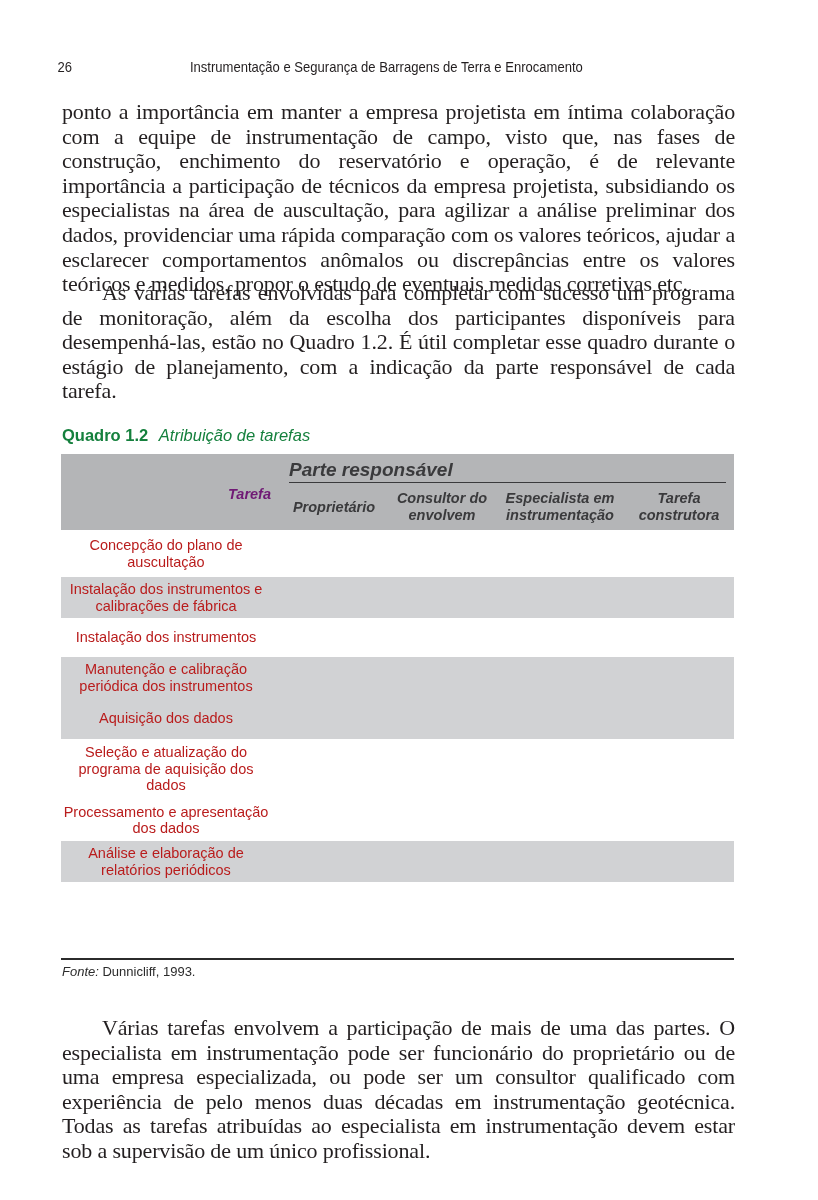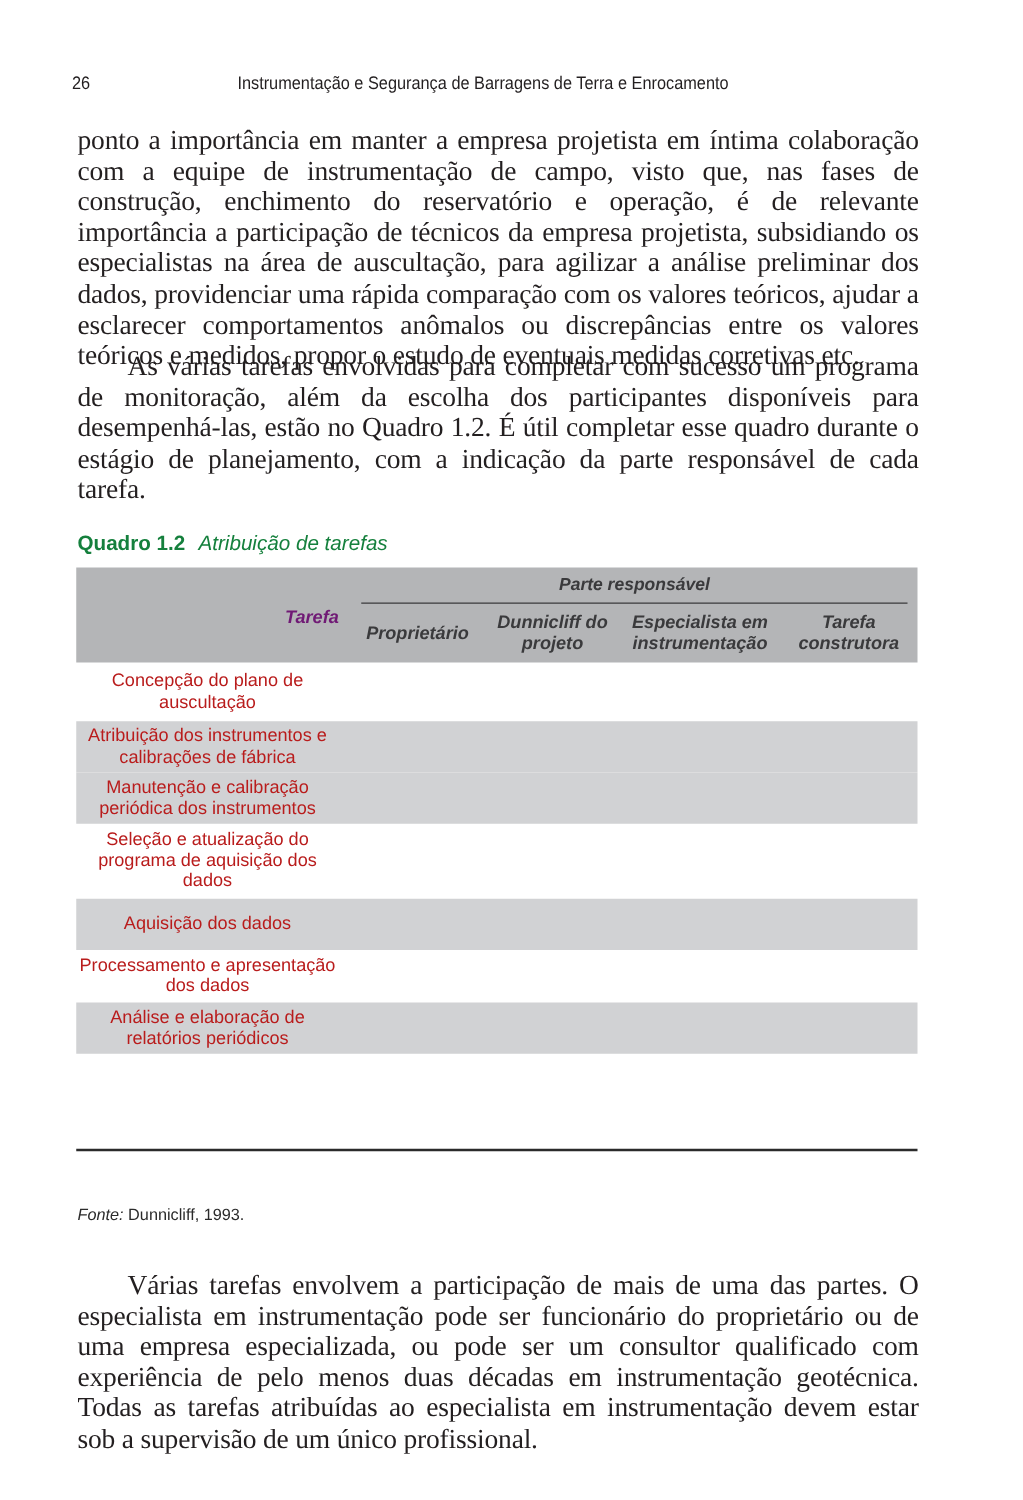"Parte responsável" .th-group { font-size: 14px -> 19px; text-align: center -> none }
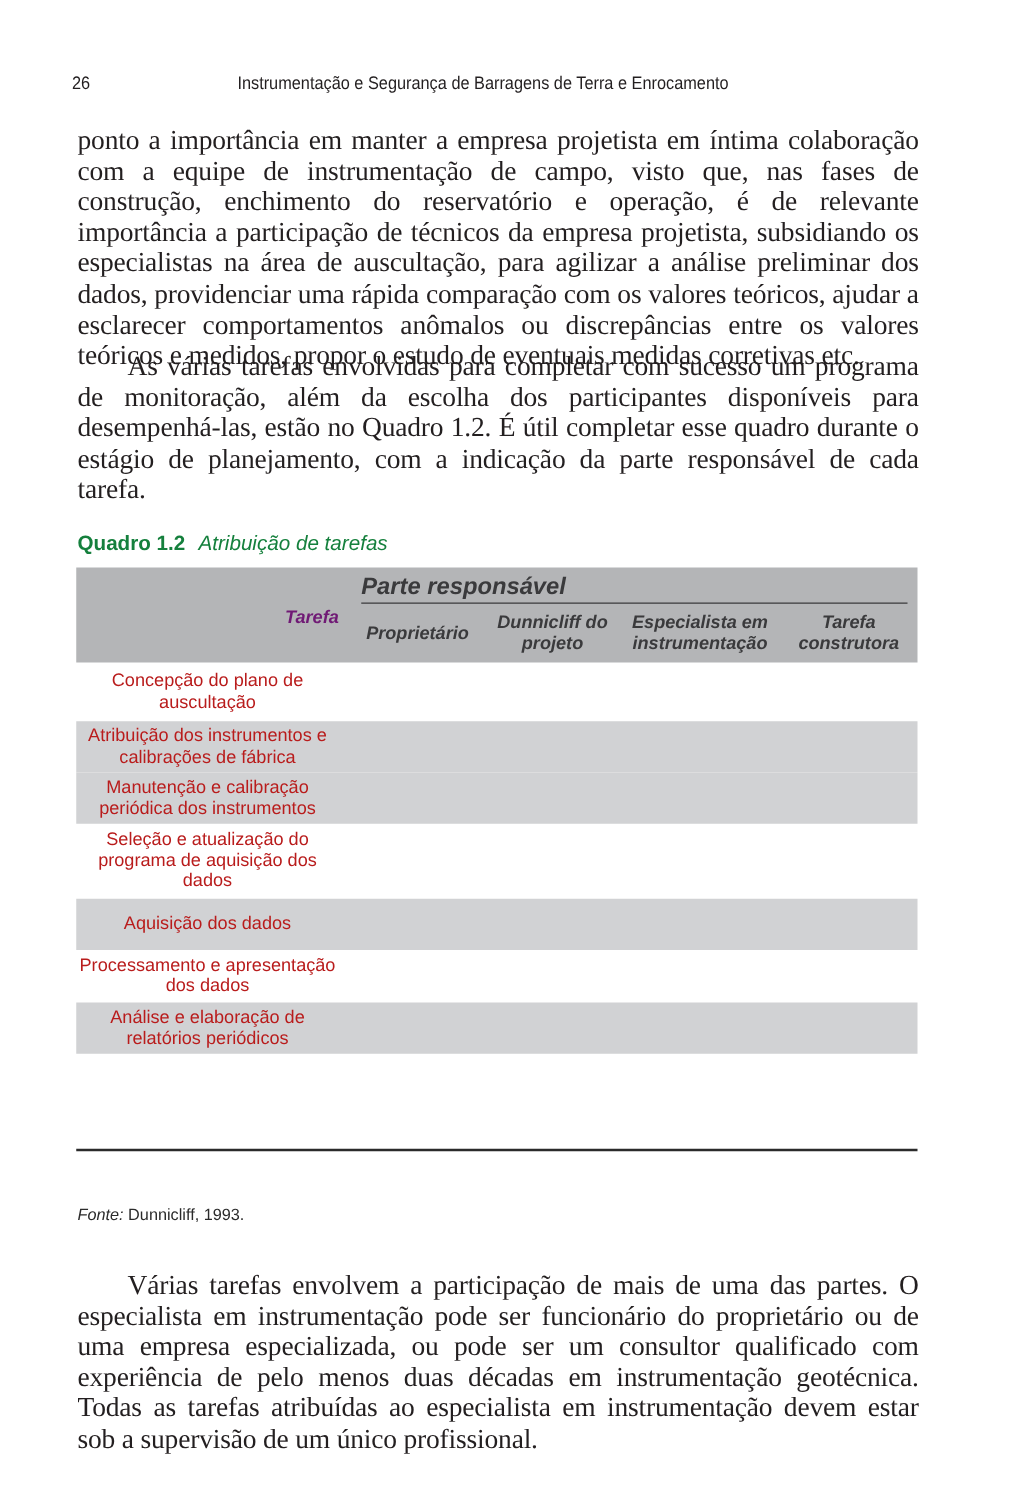"Dunnicliff do projeto" div.th-col { text: Dunnicliff do projeto -> Consultor do envolvem }
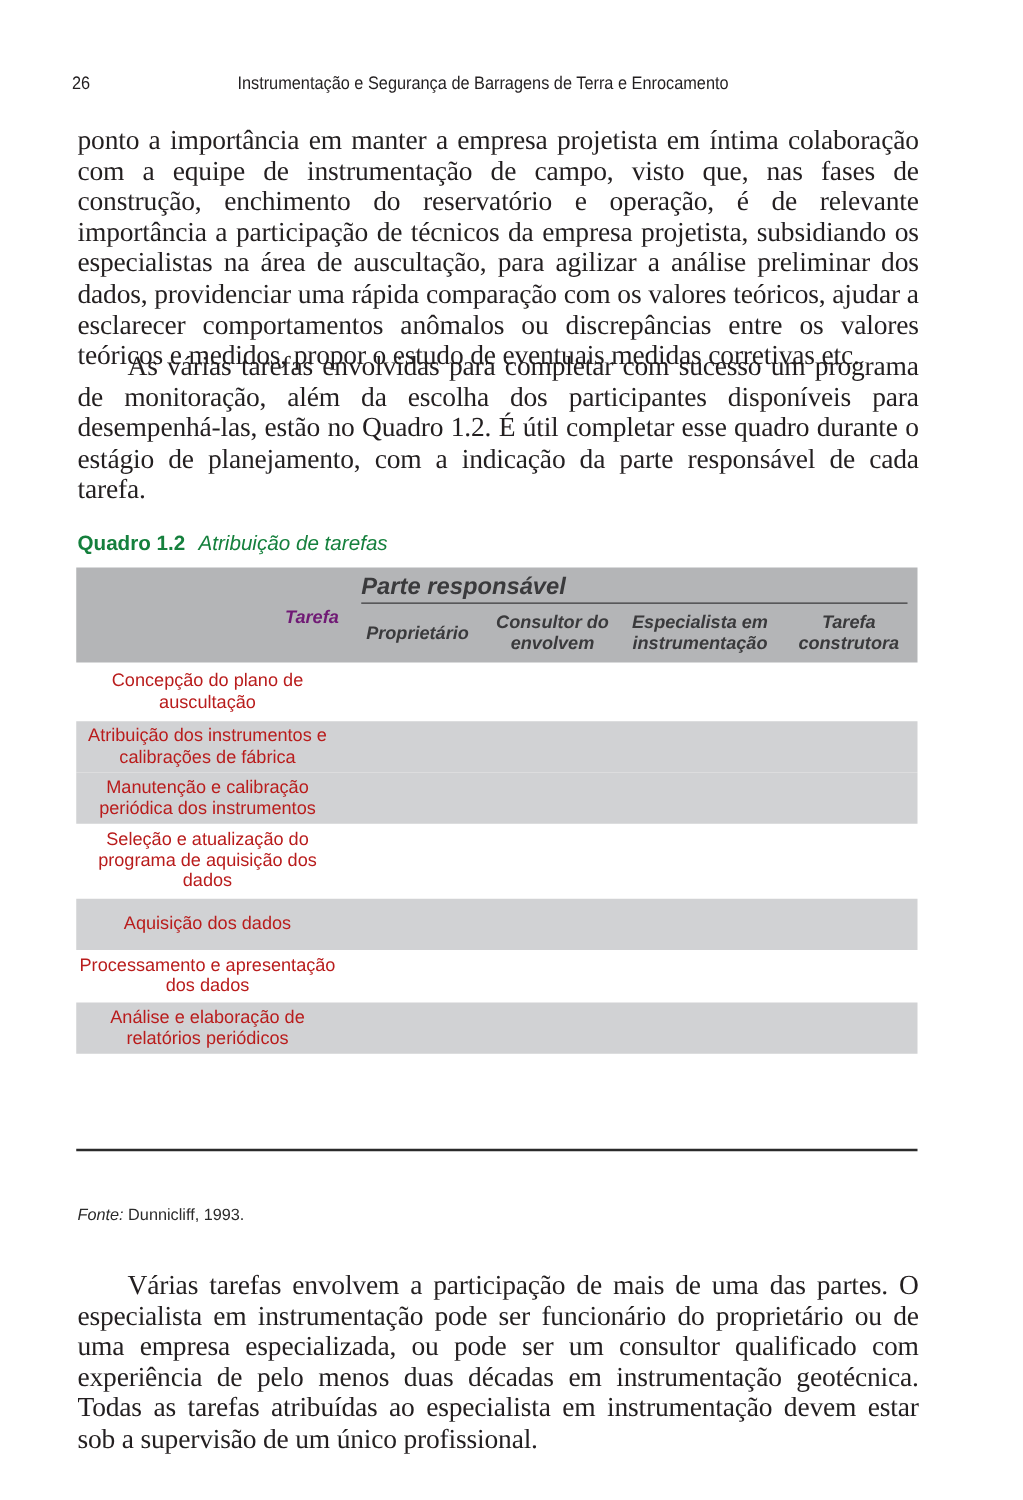"Atribuição dos instrumentos e" div.task { text: Atribuição -> Instalação }
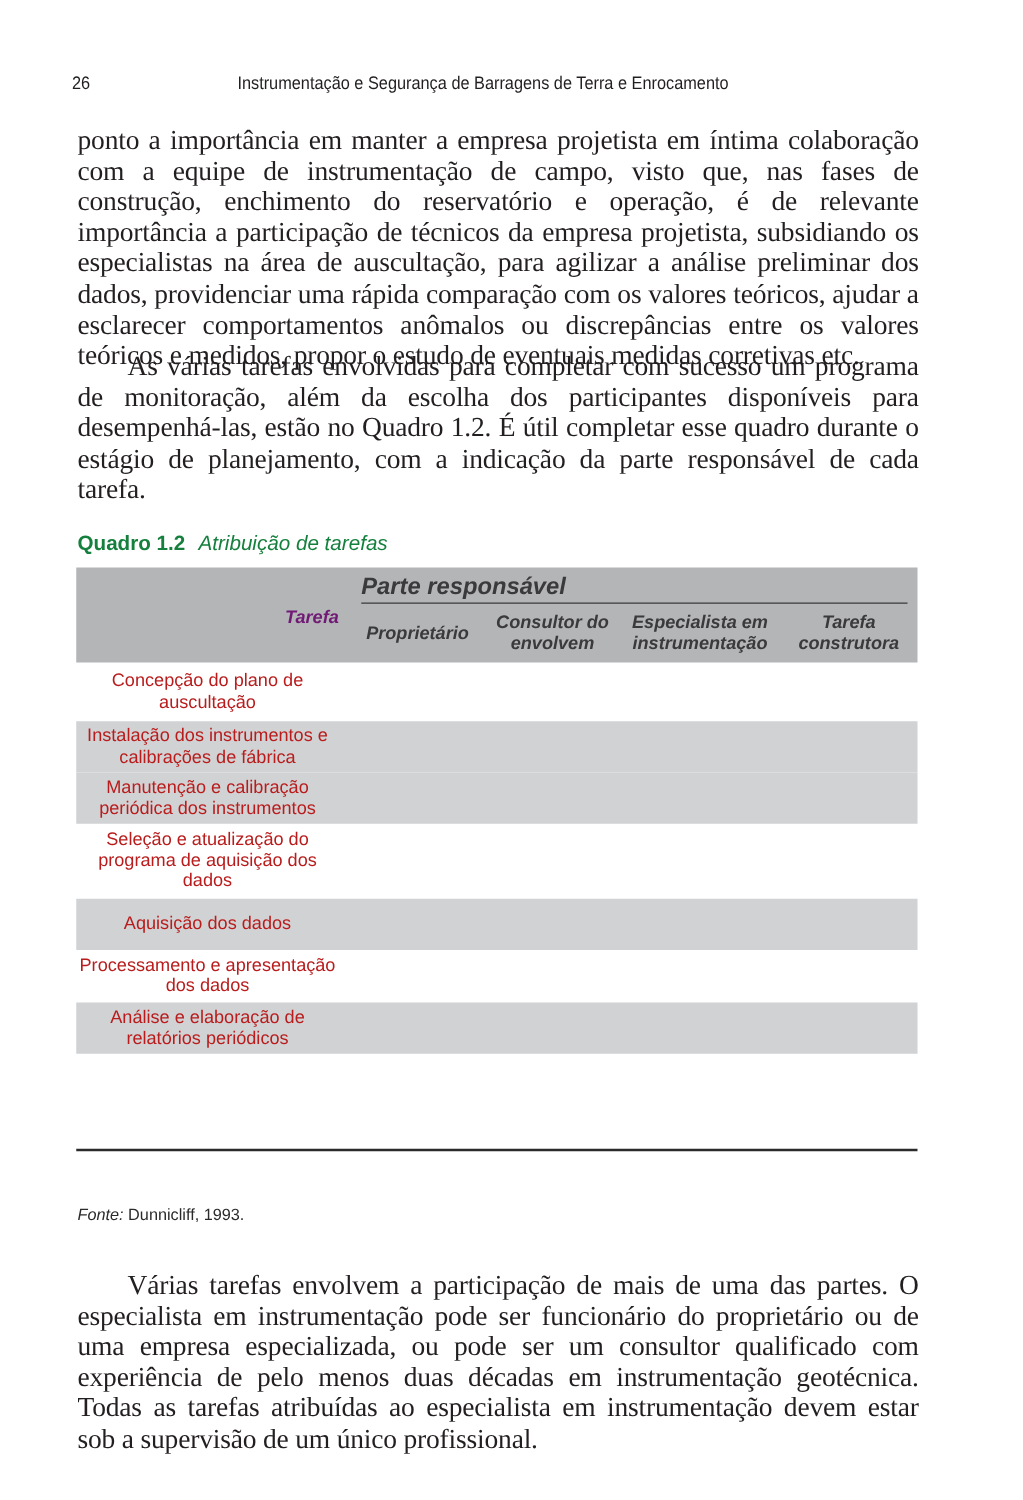"Instalação dos instrumentos" div.row { html: none -> <div> <div>Instalação dos instrumentos</div> <div></div> <div></div> <div></div> <div></div> </div> }
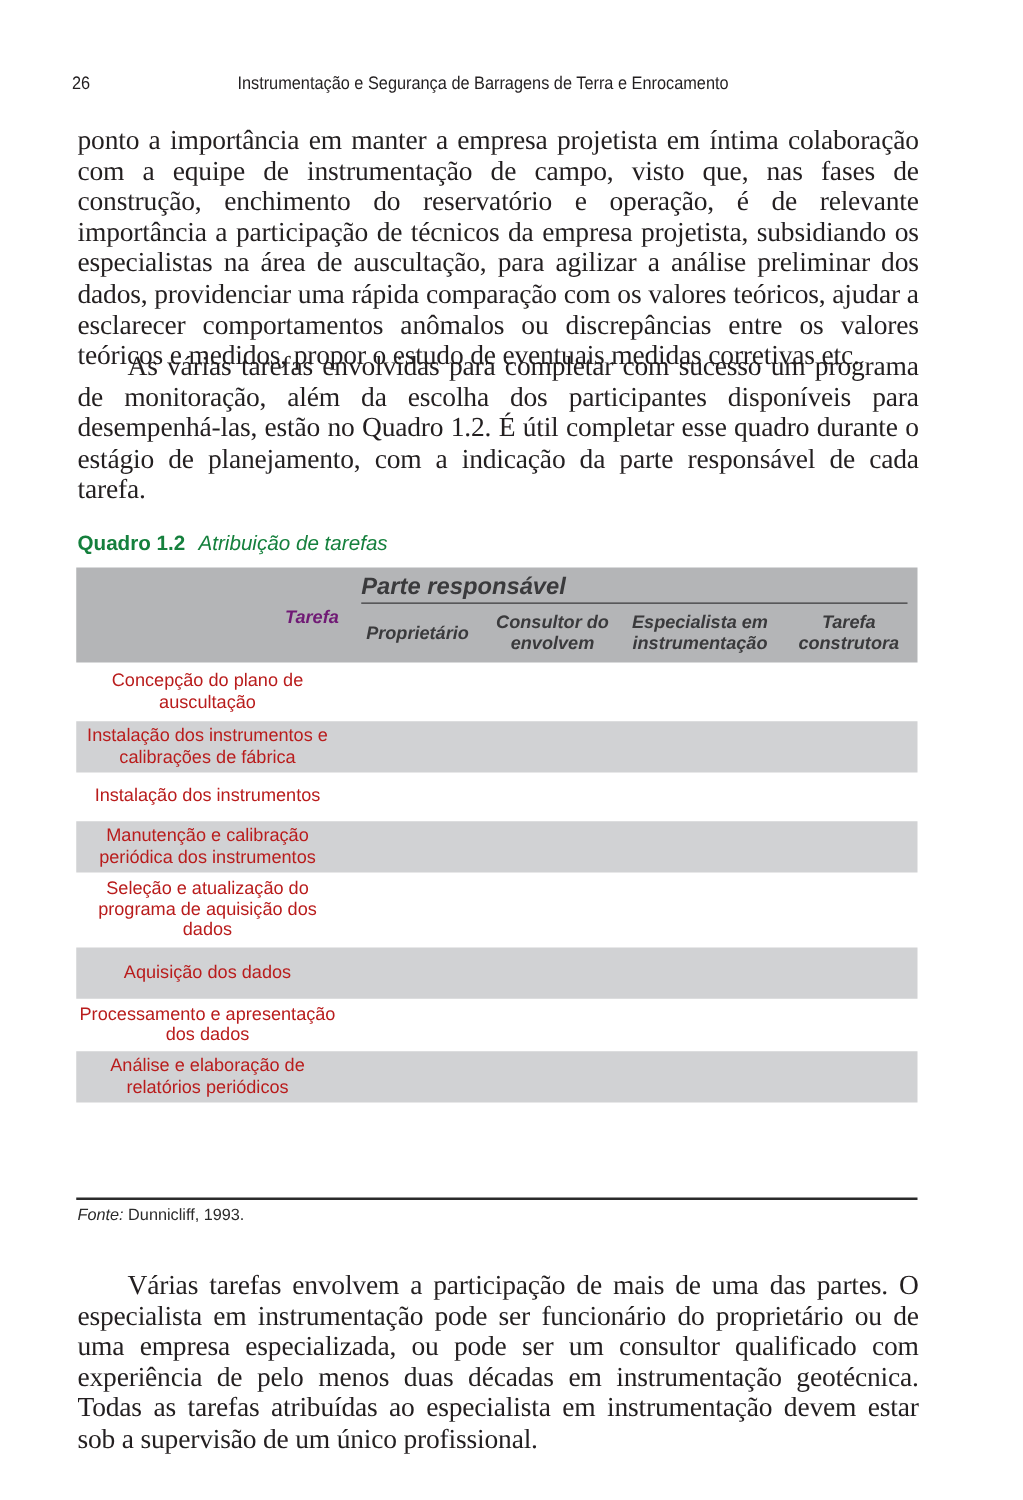"Seleção e atualização do programa" div.row { order: before "Aquisição dos dados" -> after "Aquisição dos dados" }
